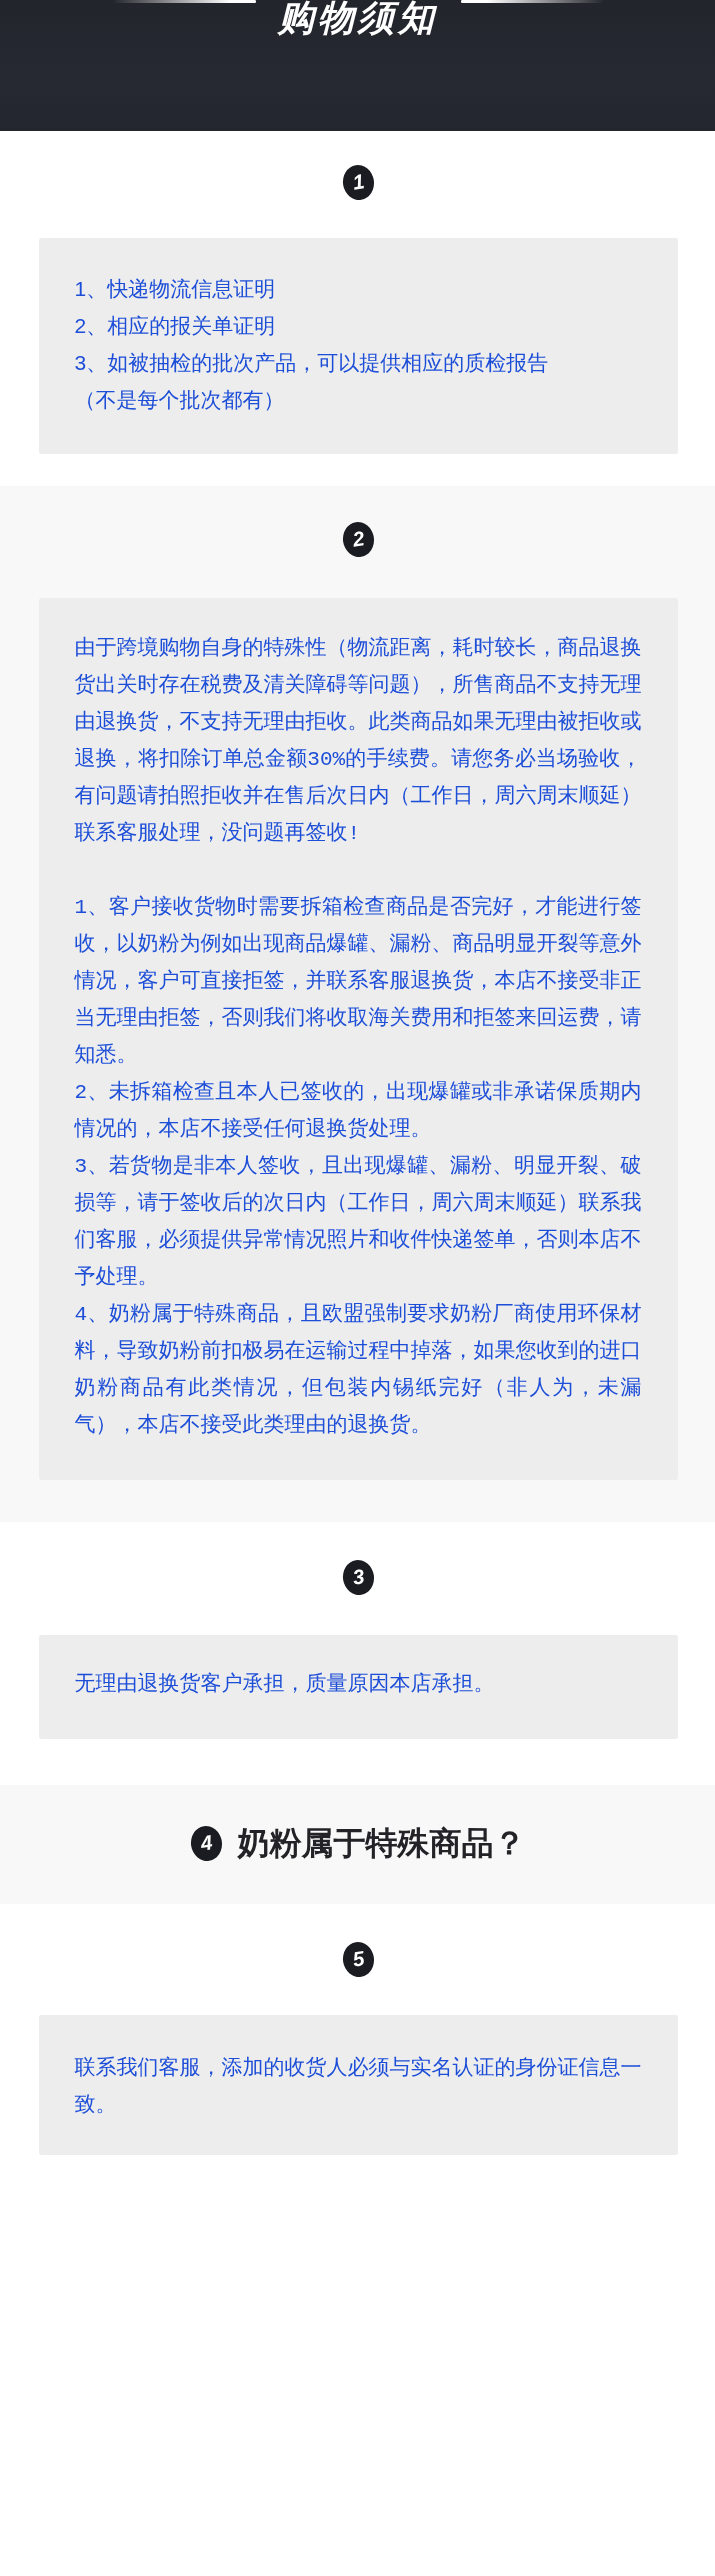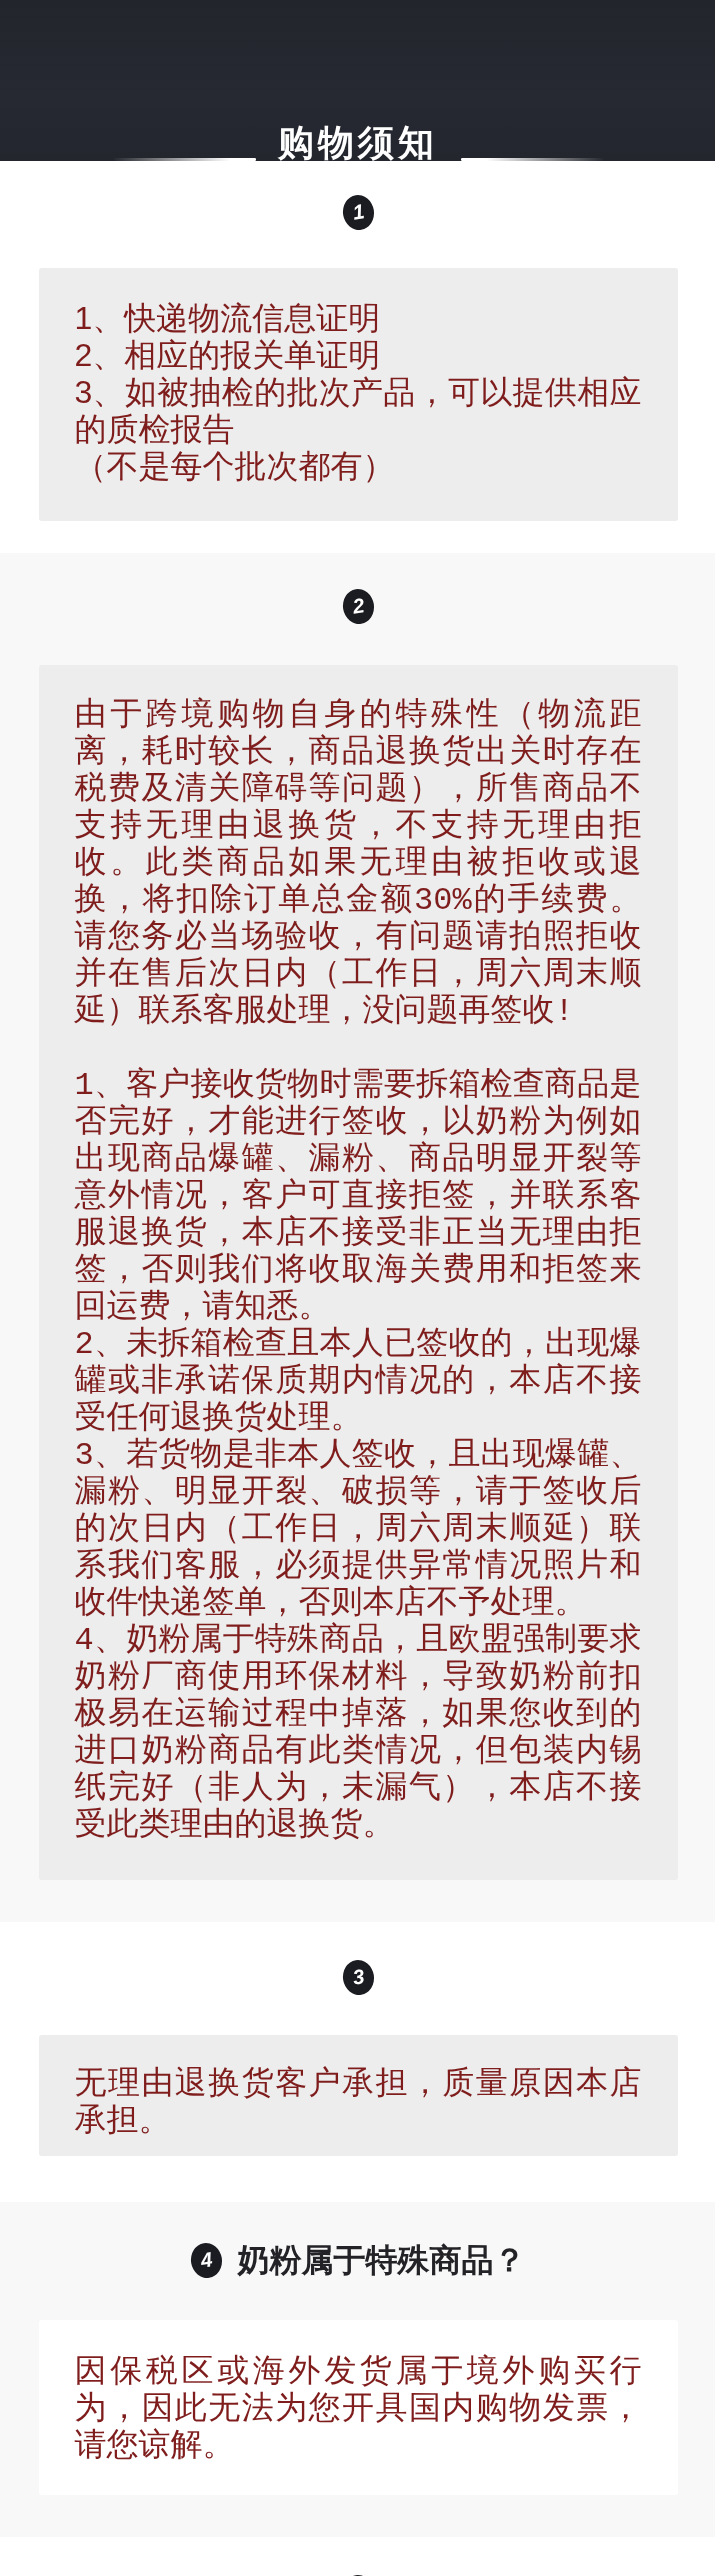"购物须知" .hdr { align-items: flex-end -> flex-start; font-style: none -> italic; height: 161px -> 131px }
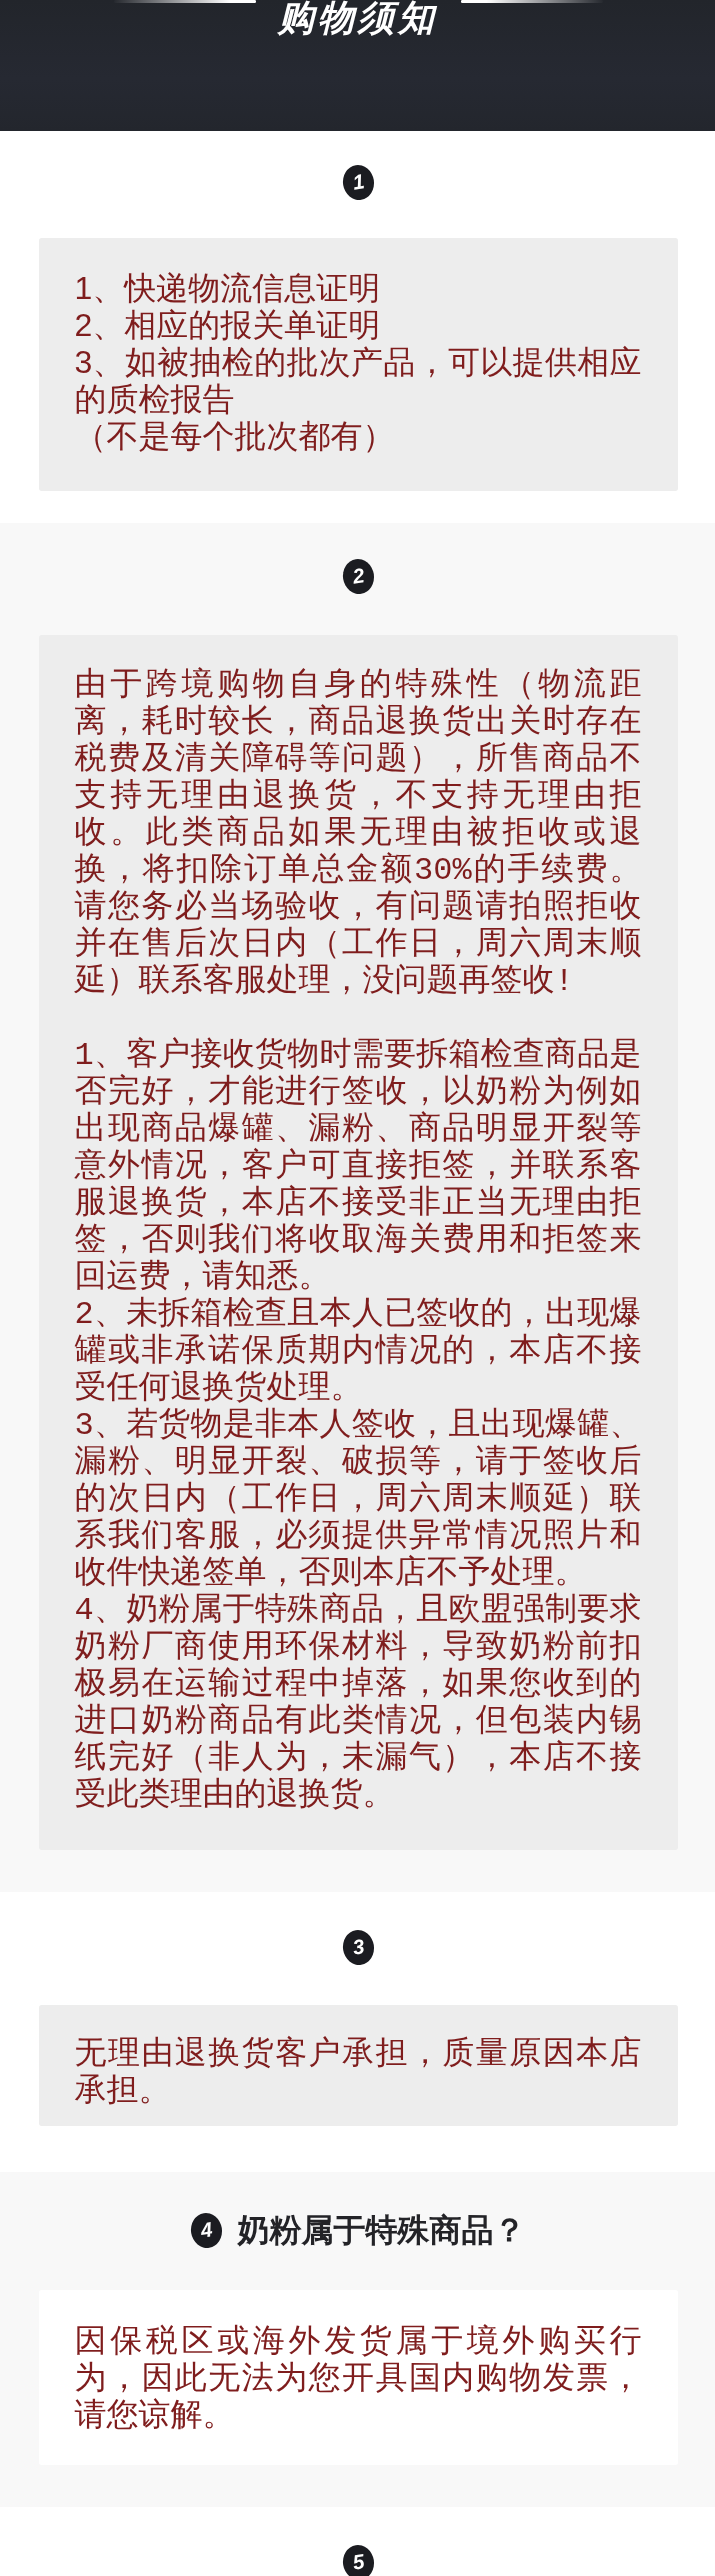"1、快递物流信息证明" .box { color: #7f1d1d -> #1d4ed8; font-size: 32px -> 21px }
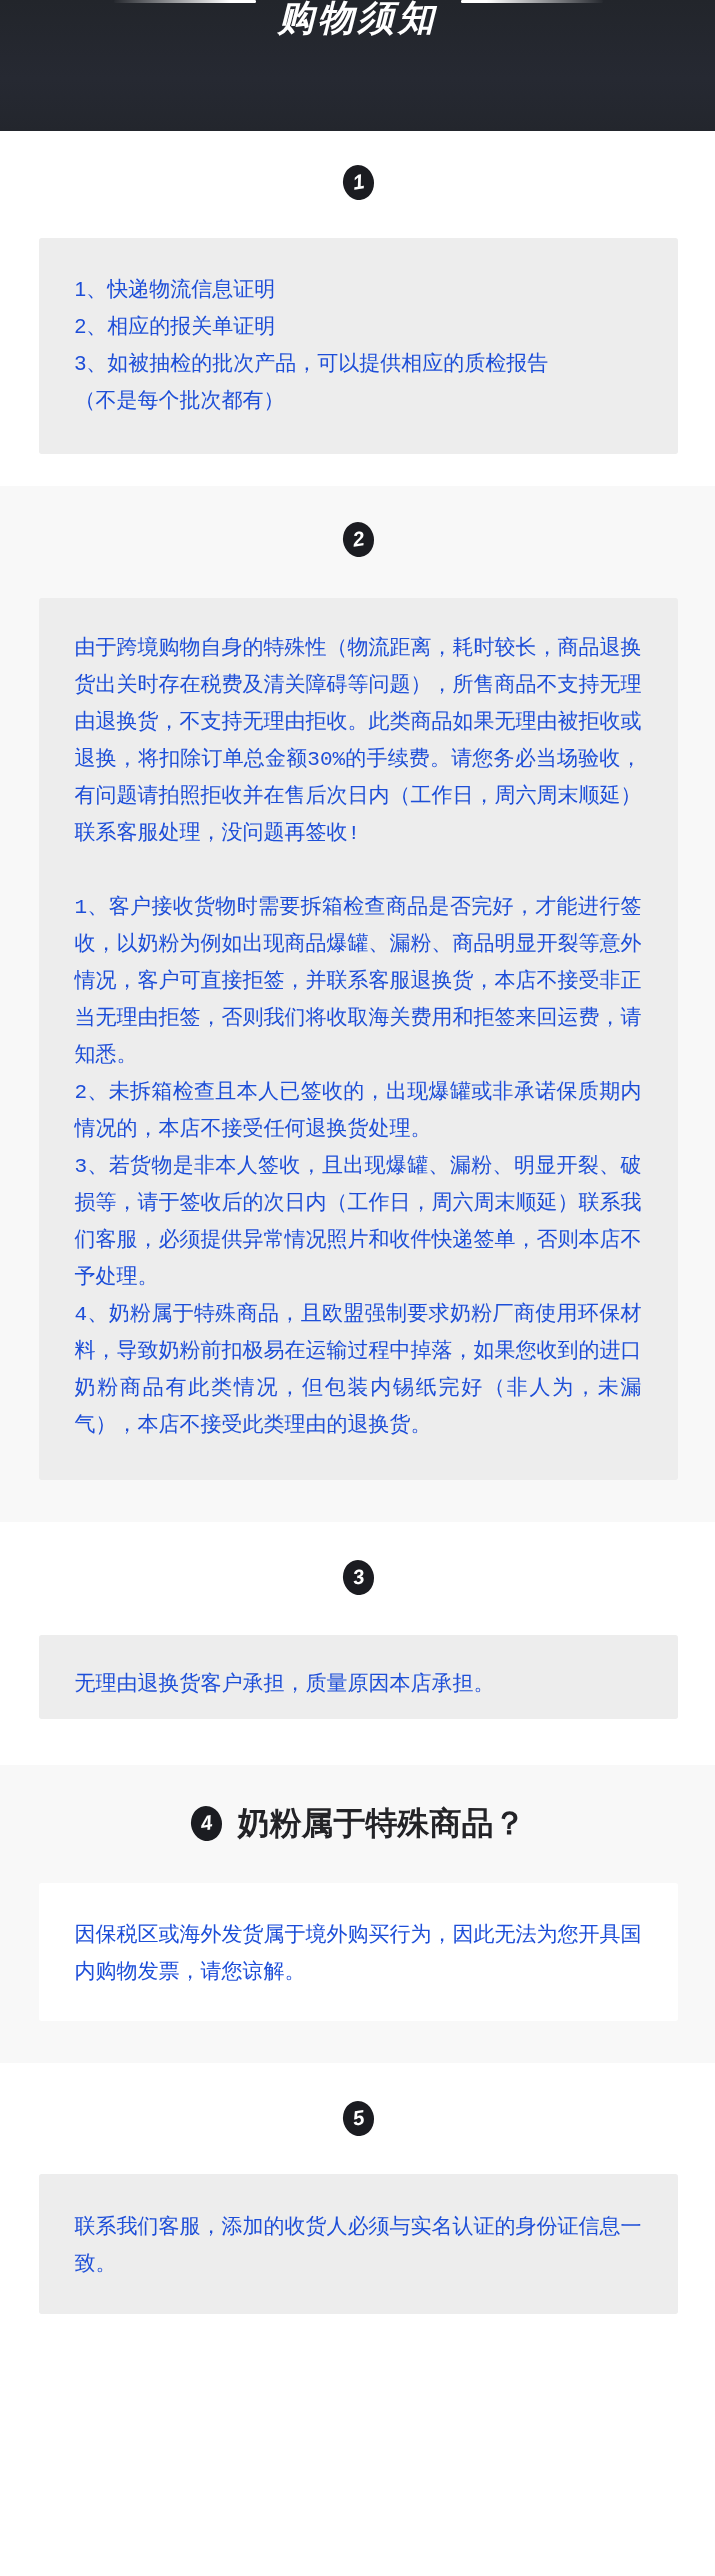"无理由退换货客户承担，质量原因本店承担。" .sec3 .box { padding-bottom: 18px -> 38px }
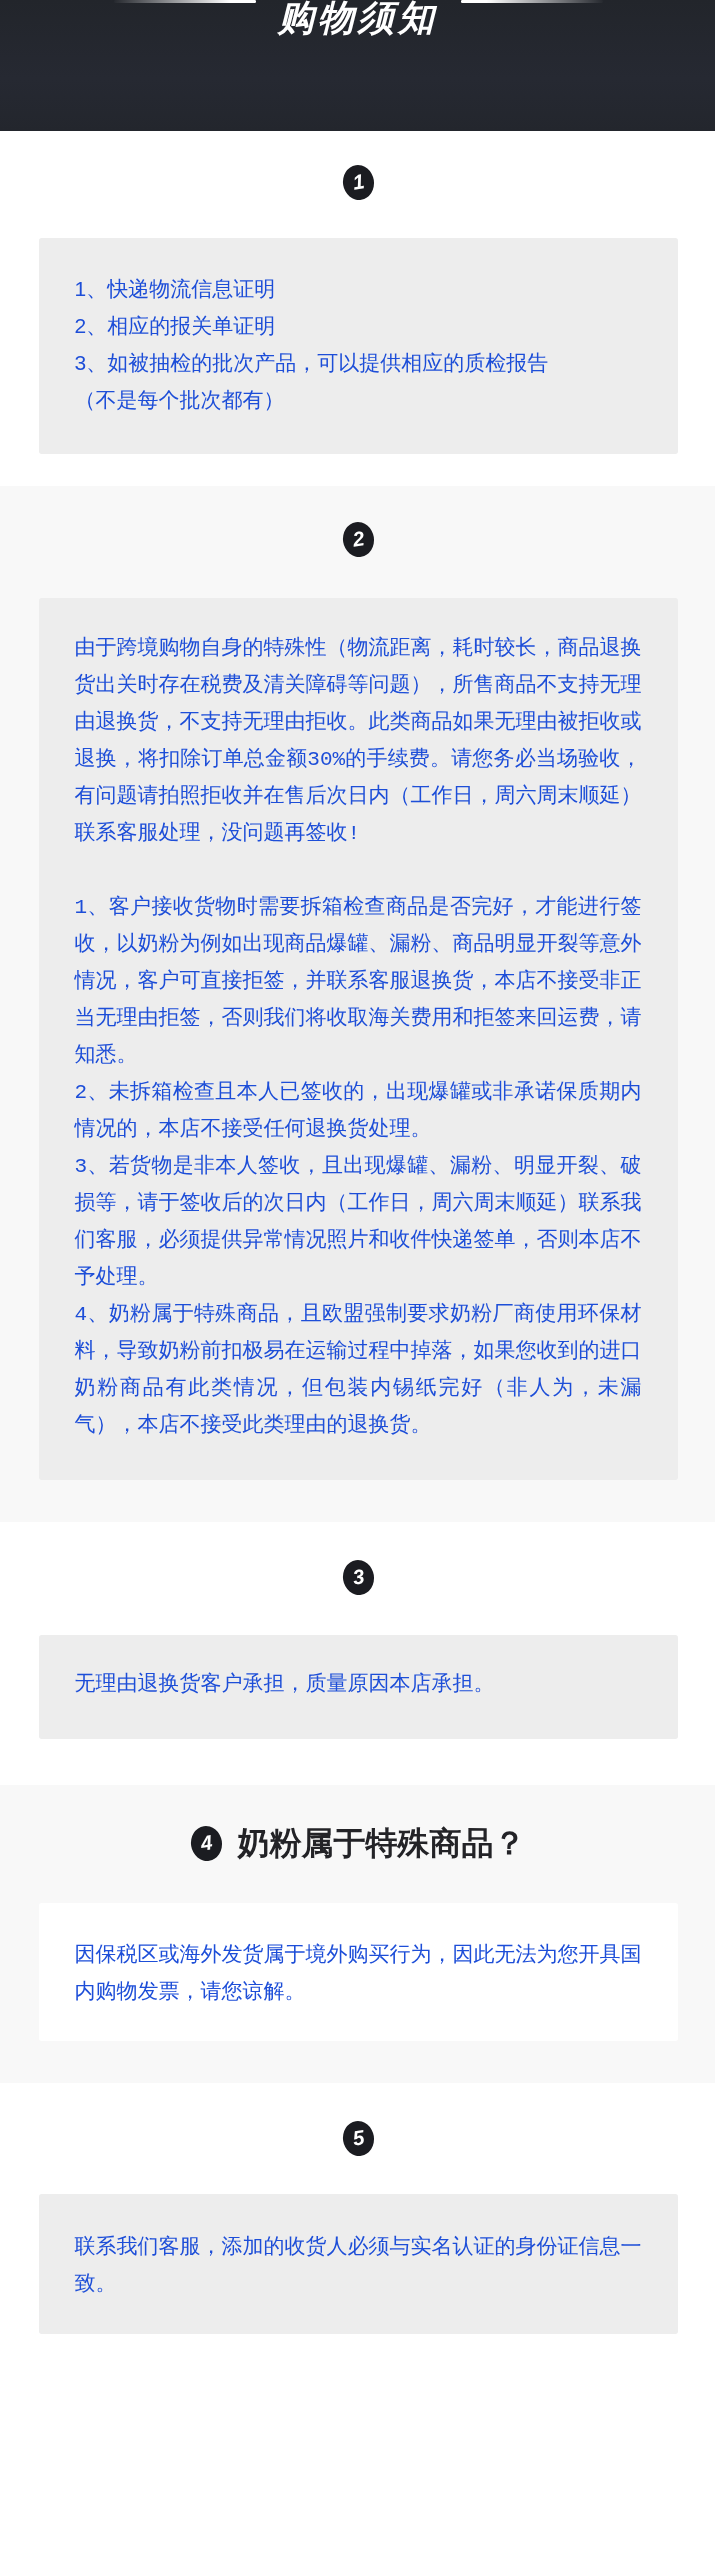"因保税区或海外发货属于境外购买行为，因此无法为您开具国内购物发票，请您谅解。" div.box { html: <div> <p>因保税区或海外发货属于境外购买行为，因此无法为您开具国内购物发票，请您谅解。</p> </div> -> none }
